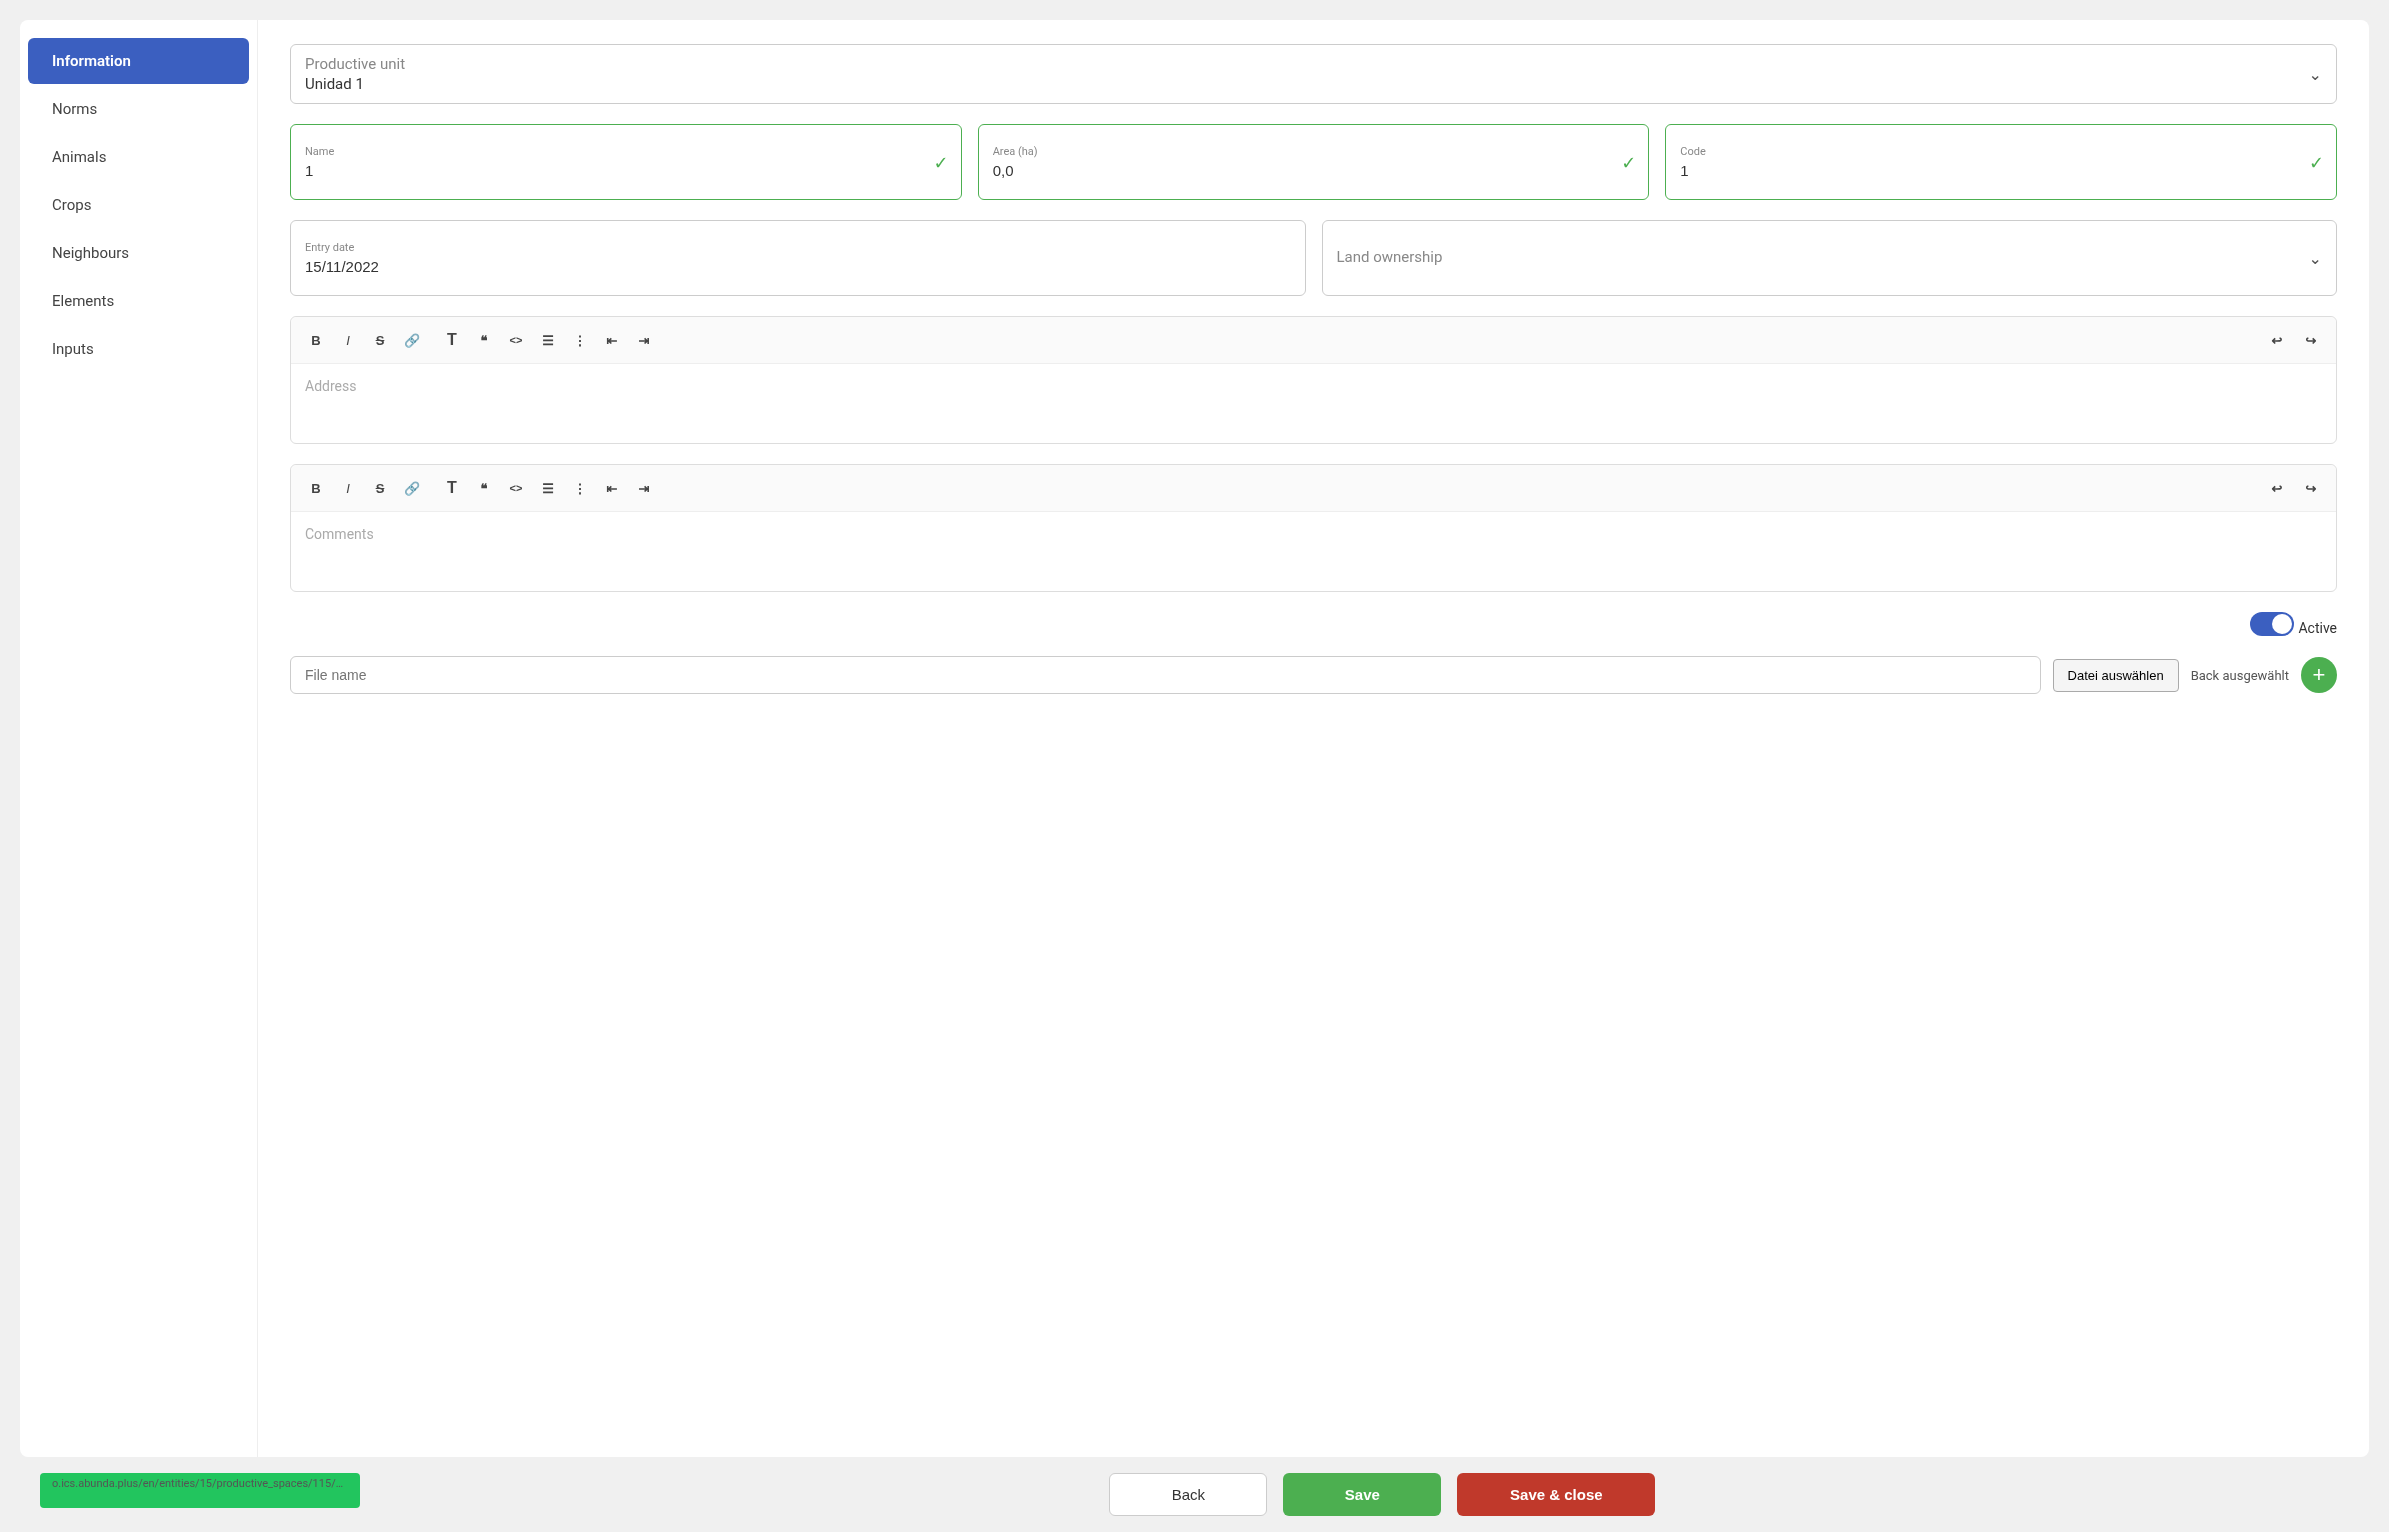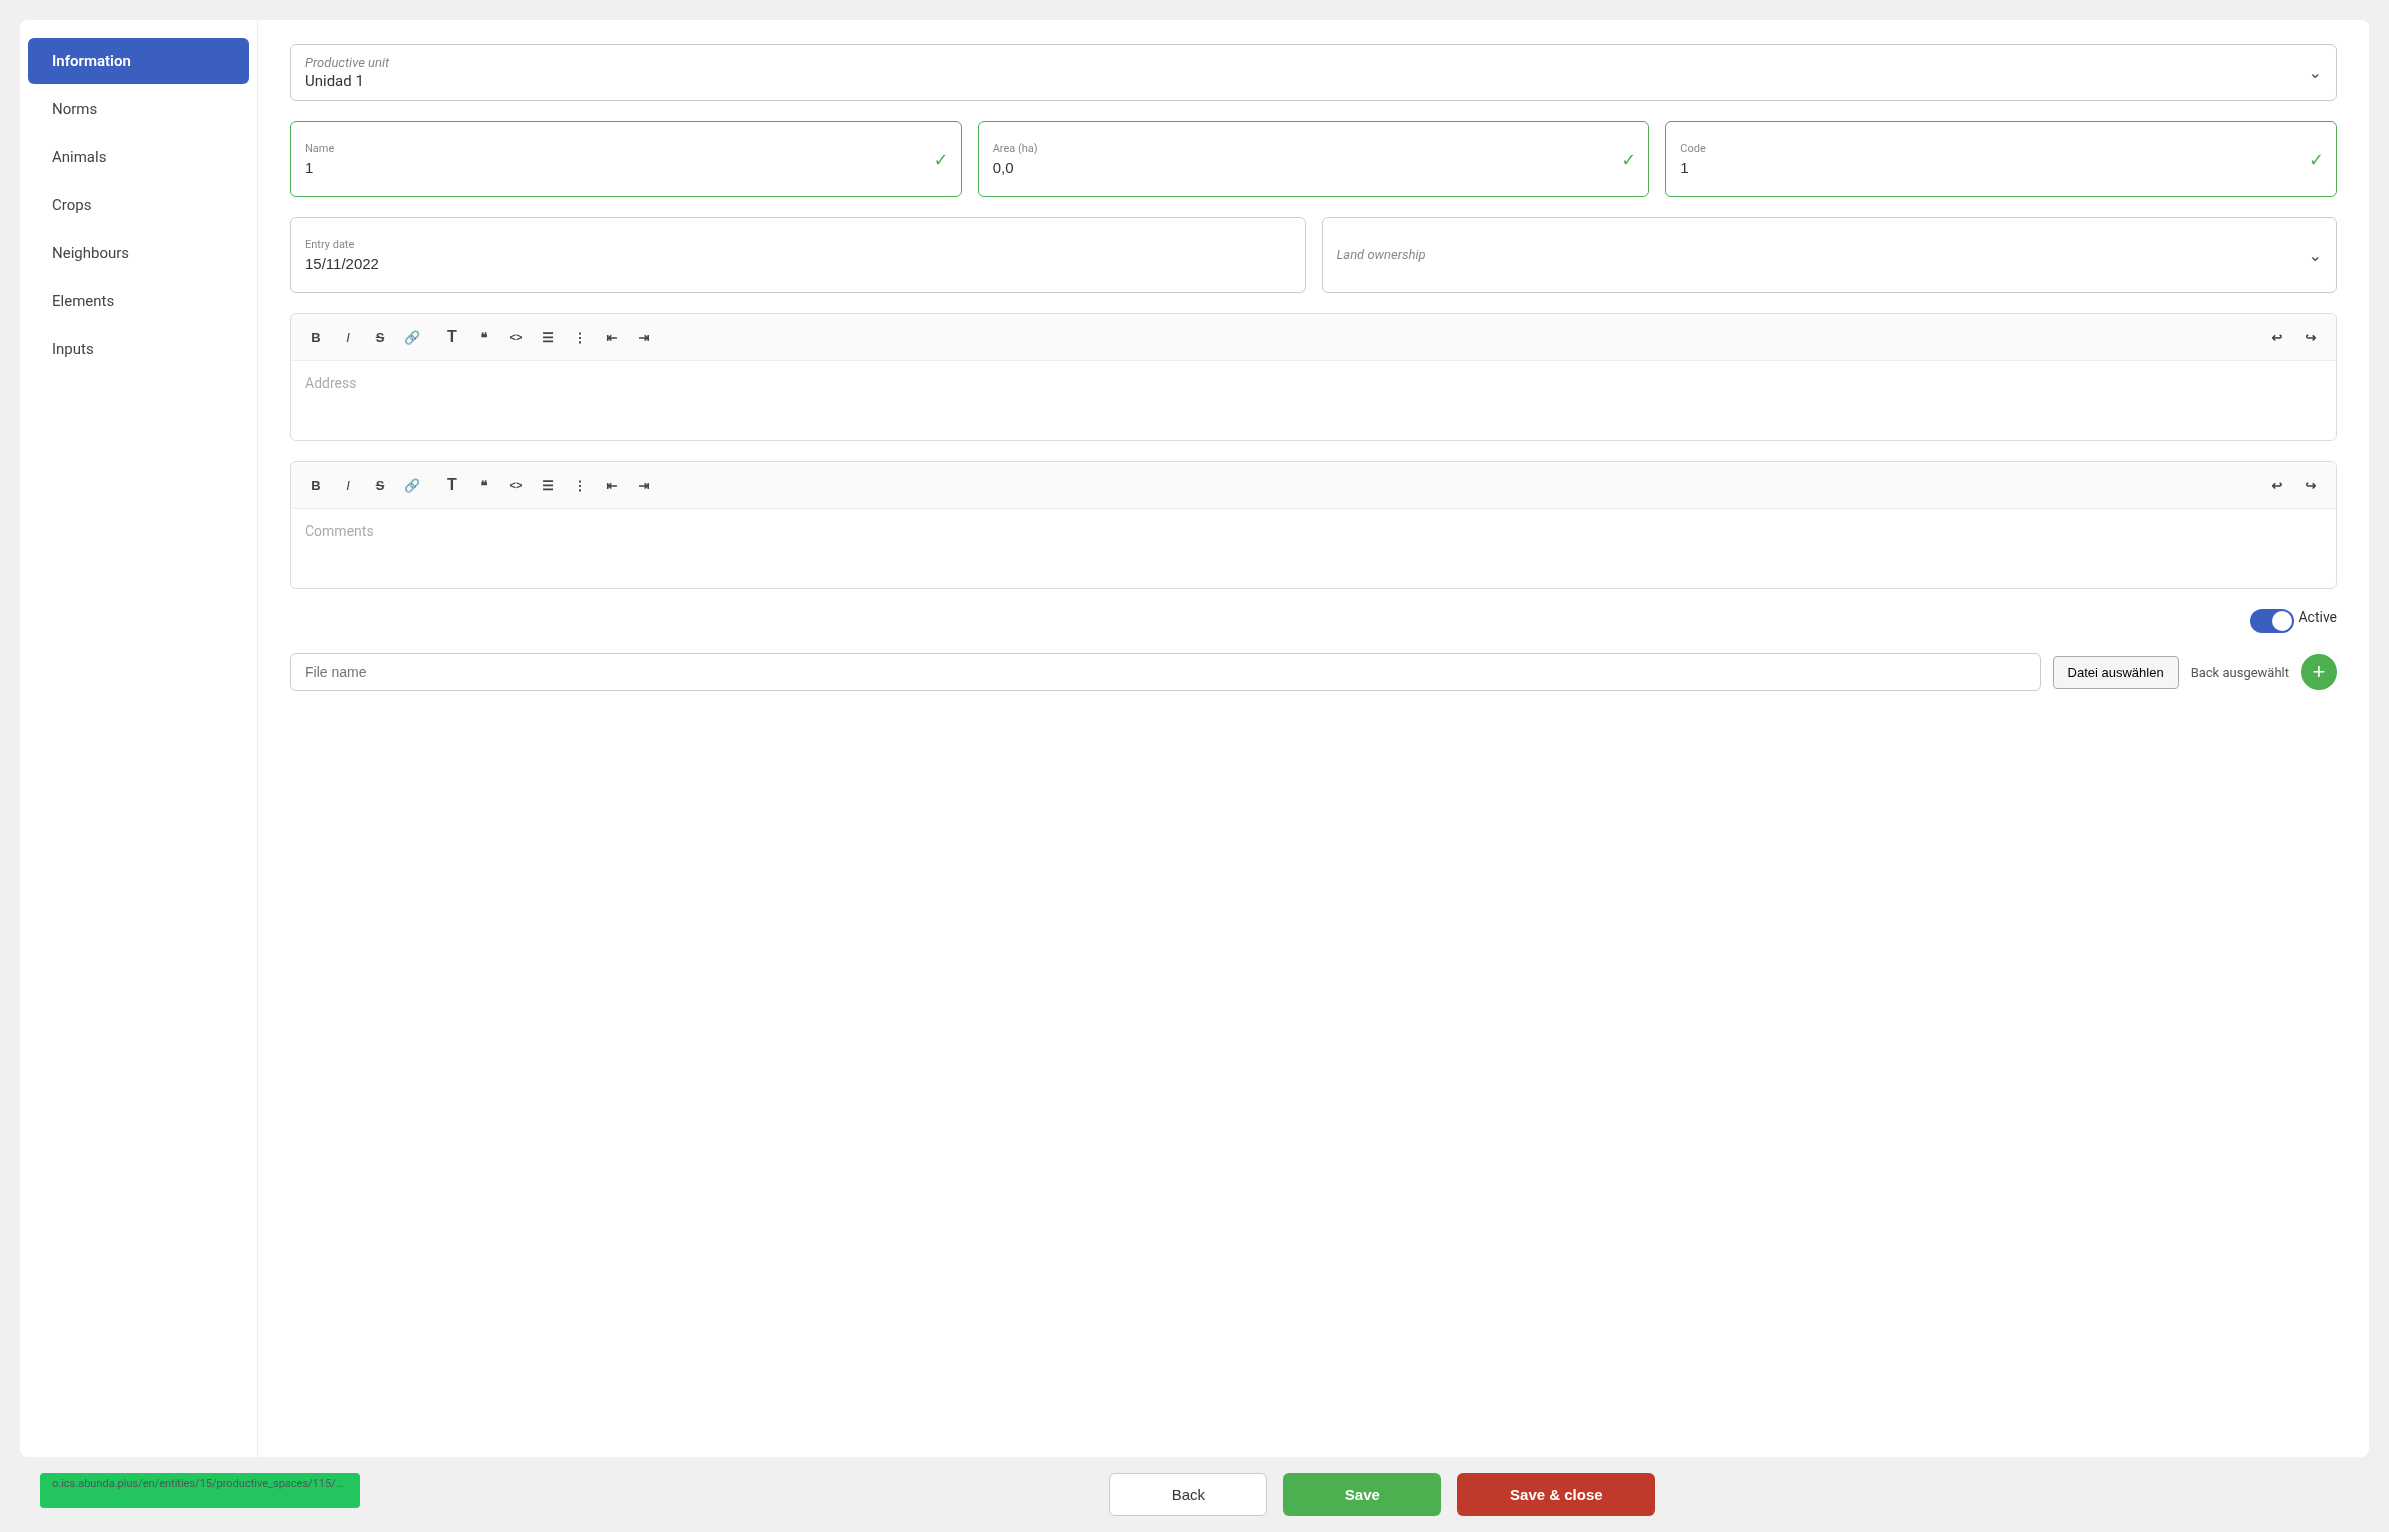"Productive unit" .select-box .select-label { font-size: 13px -> 15px; font-style: italic -> none }
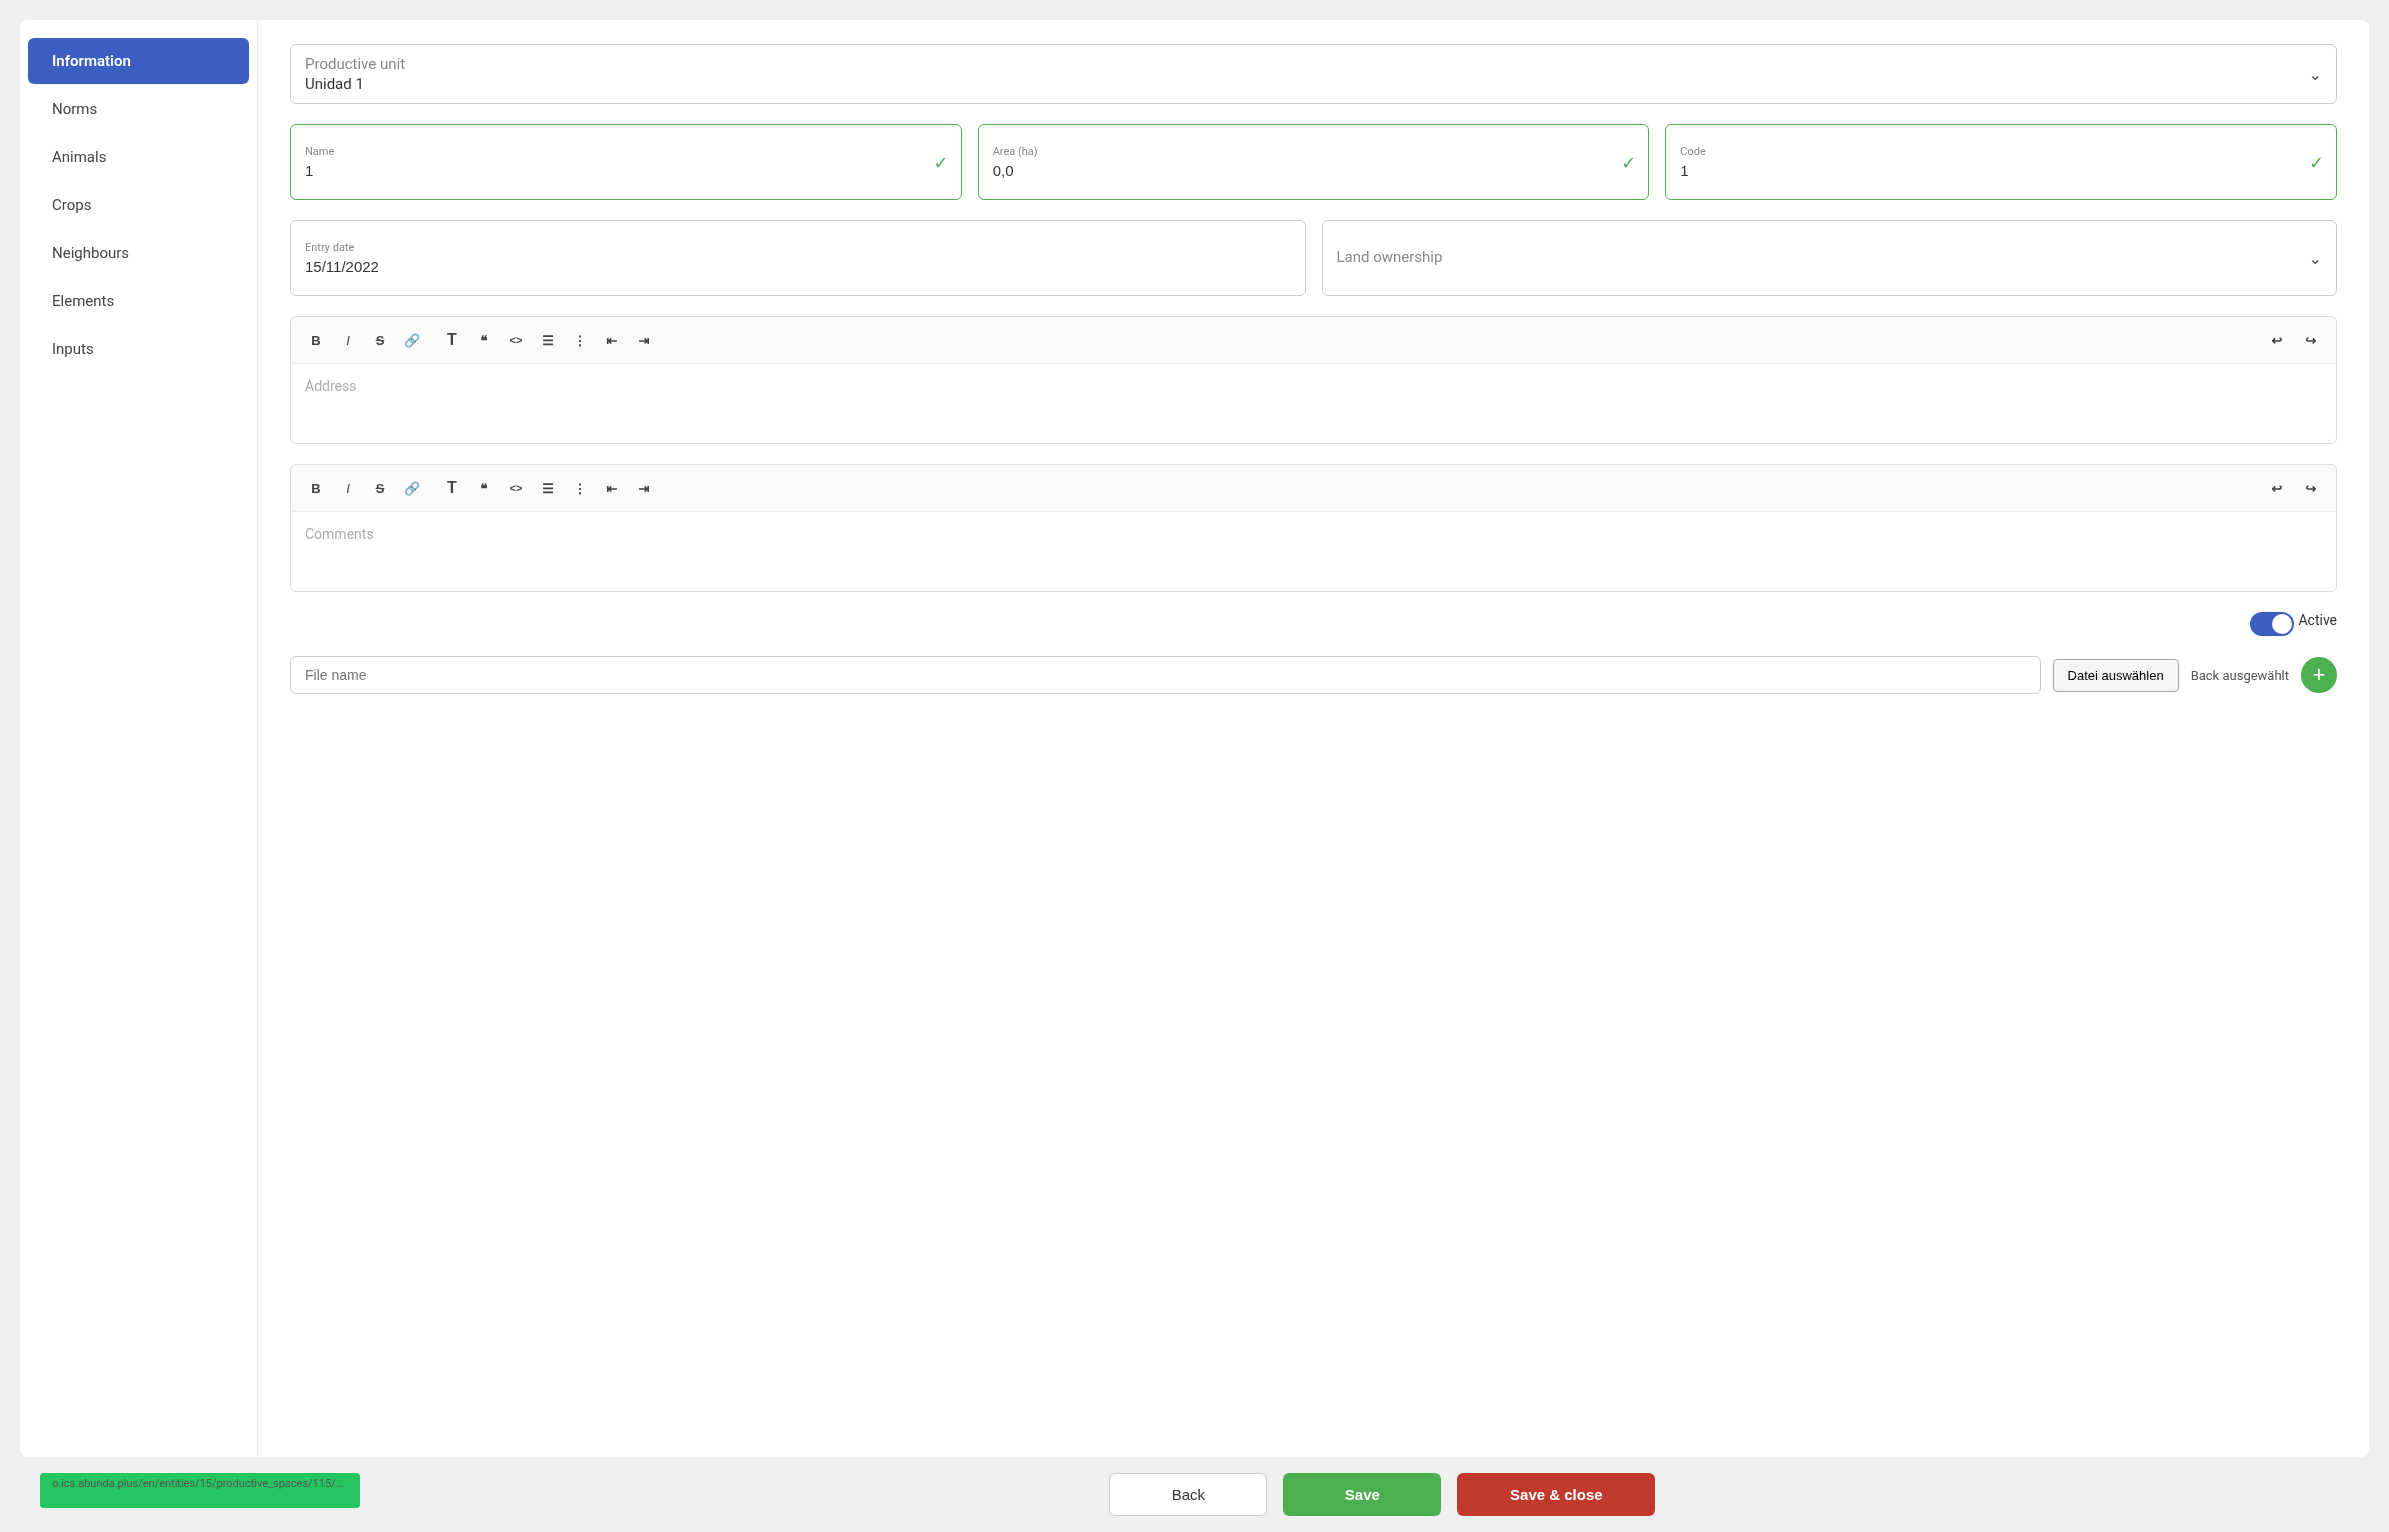"Active" .toggle-wrapper { align-items: flex-start -> flex-end }
